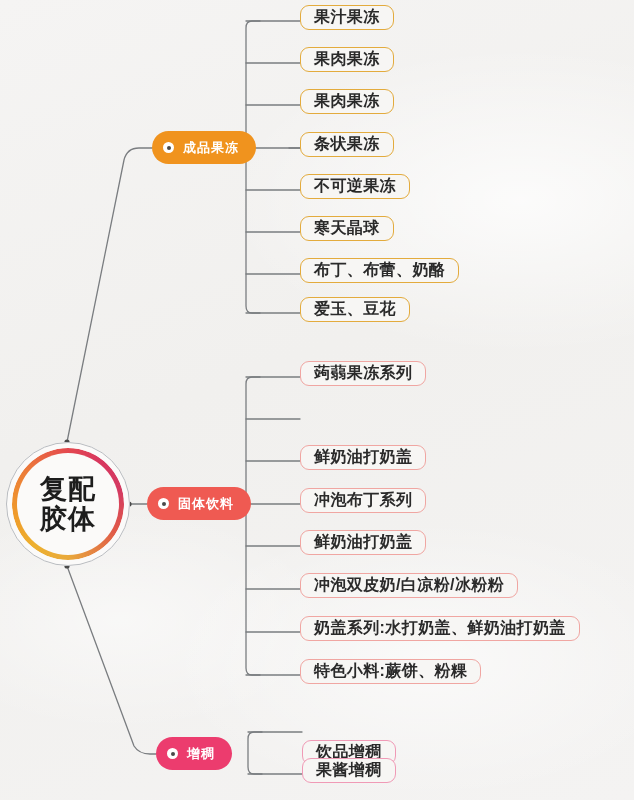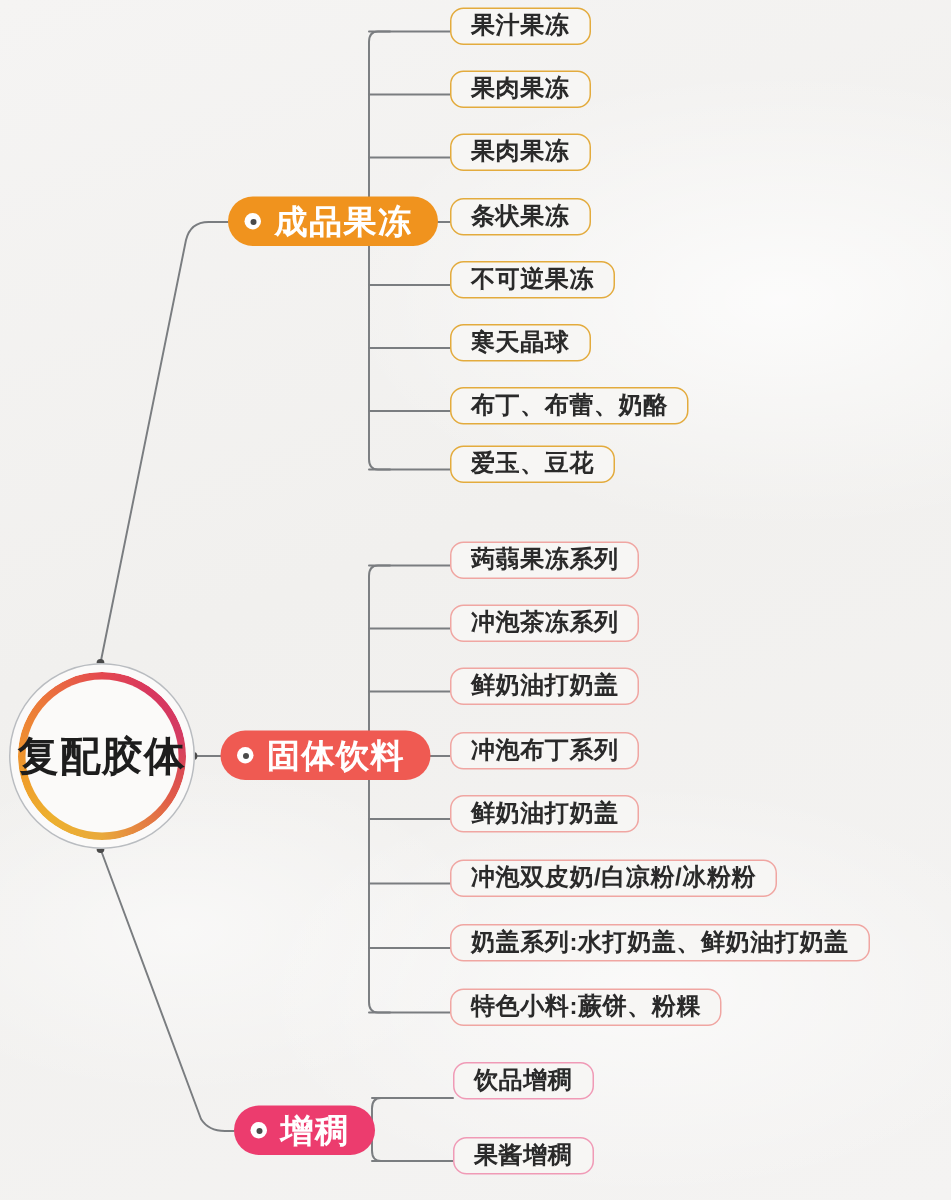"成品果冻" .branch { font-size: 22px -> 13px }
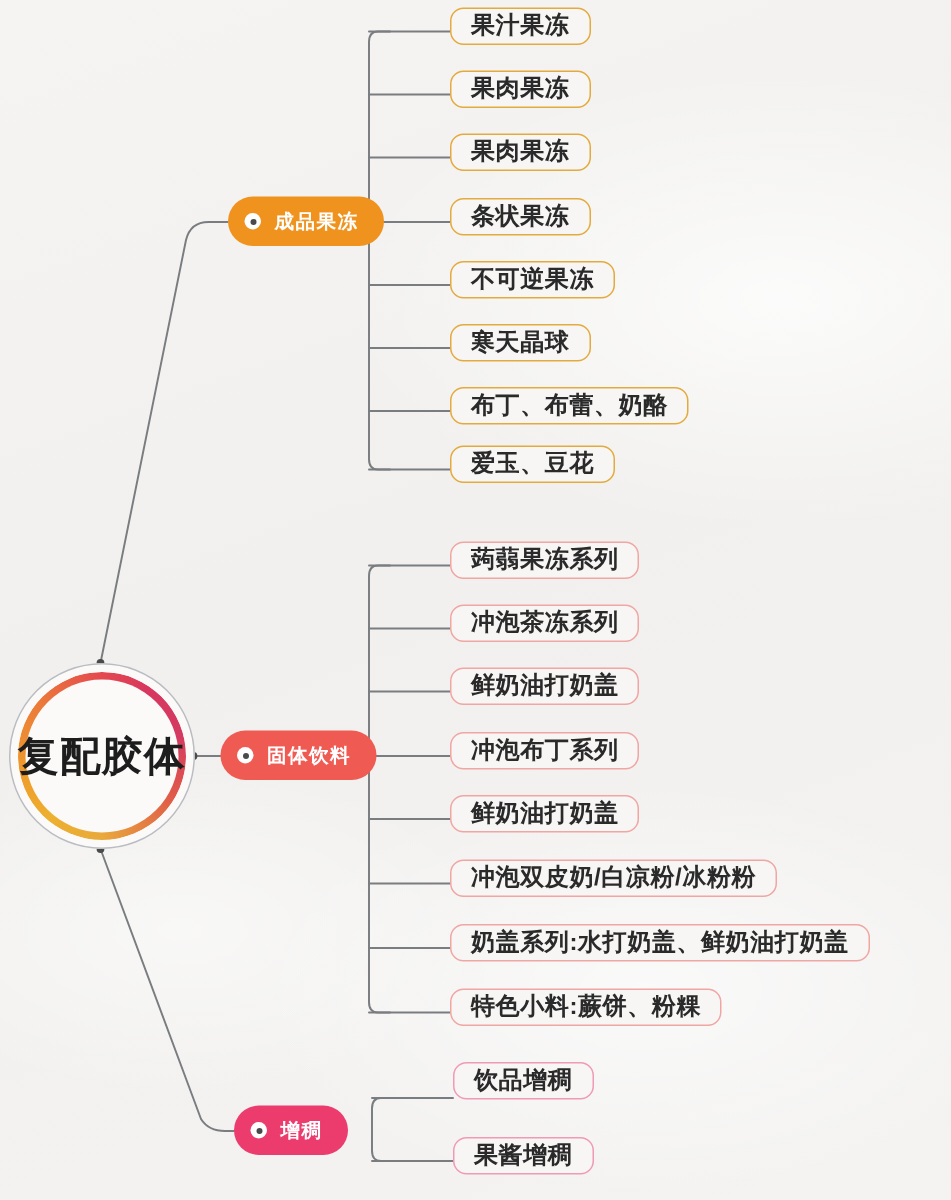"冲泡茶冻系列" div.leaf { html: <div> <span>冲泡茶冻系列</span> </div> -> none }
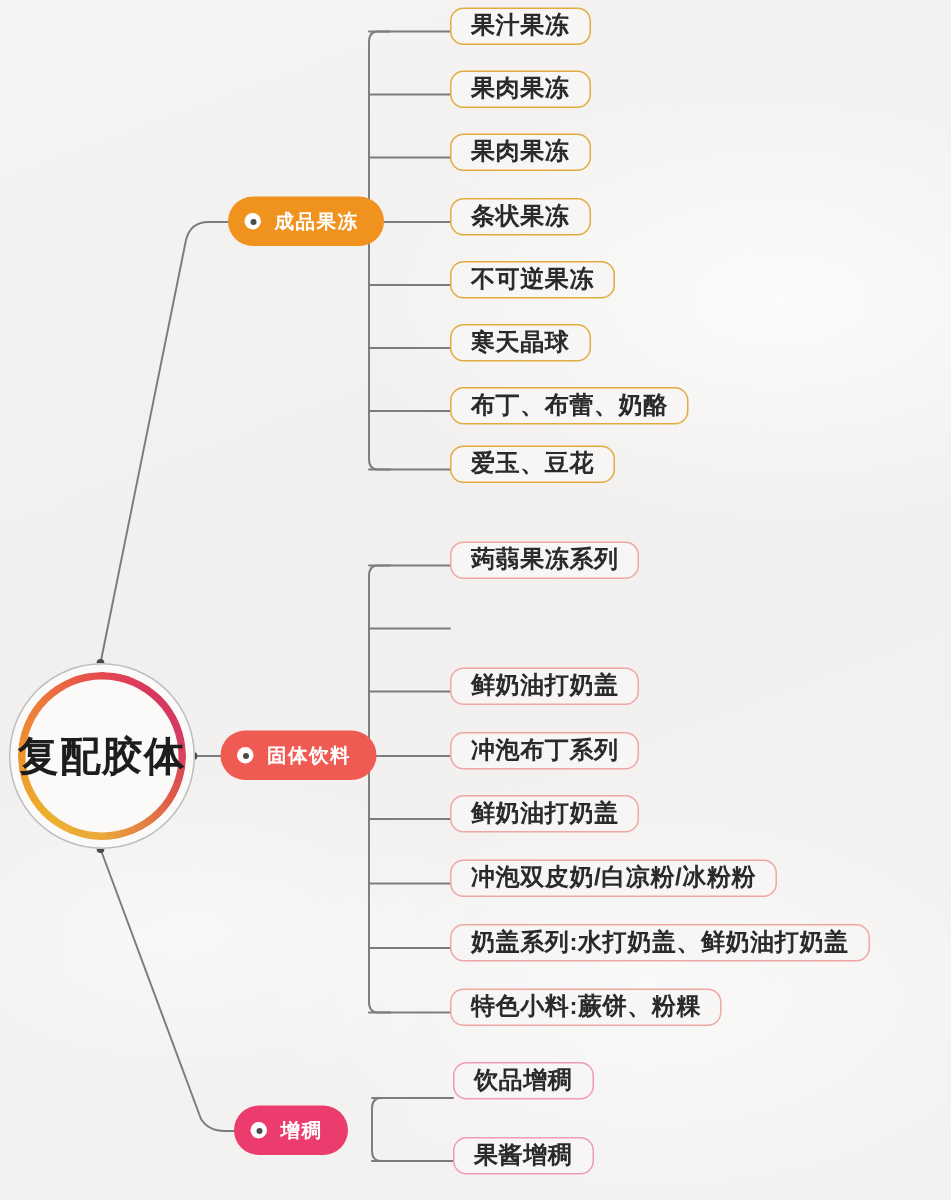"复配" .center-label { flex-direction: row -> column }
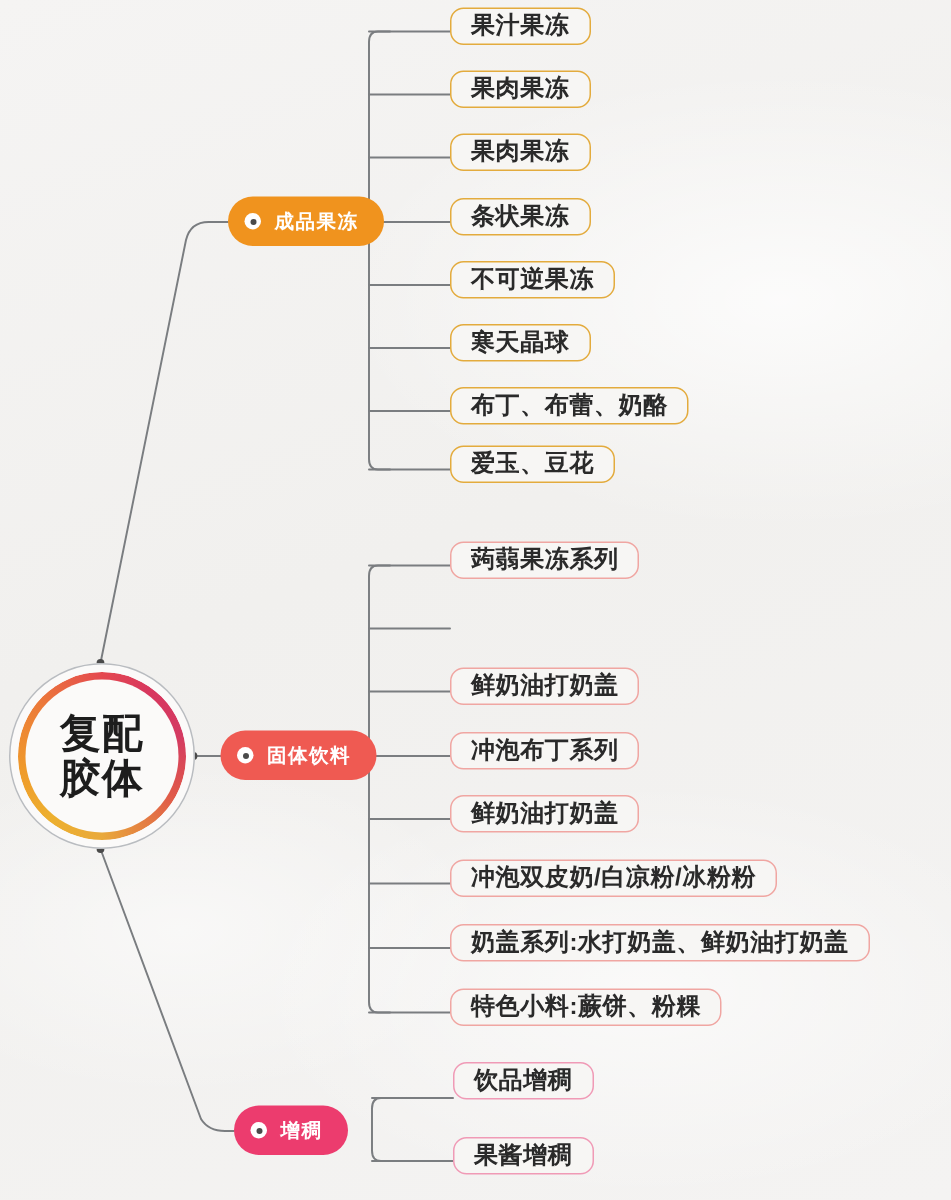"饮品增稠" div.leaf { top: 708px -> 740px }
